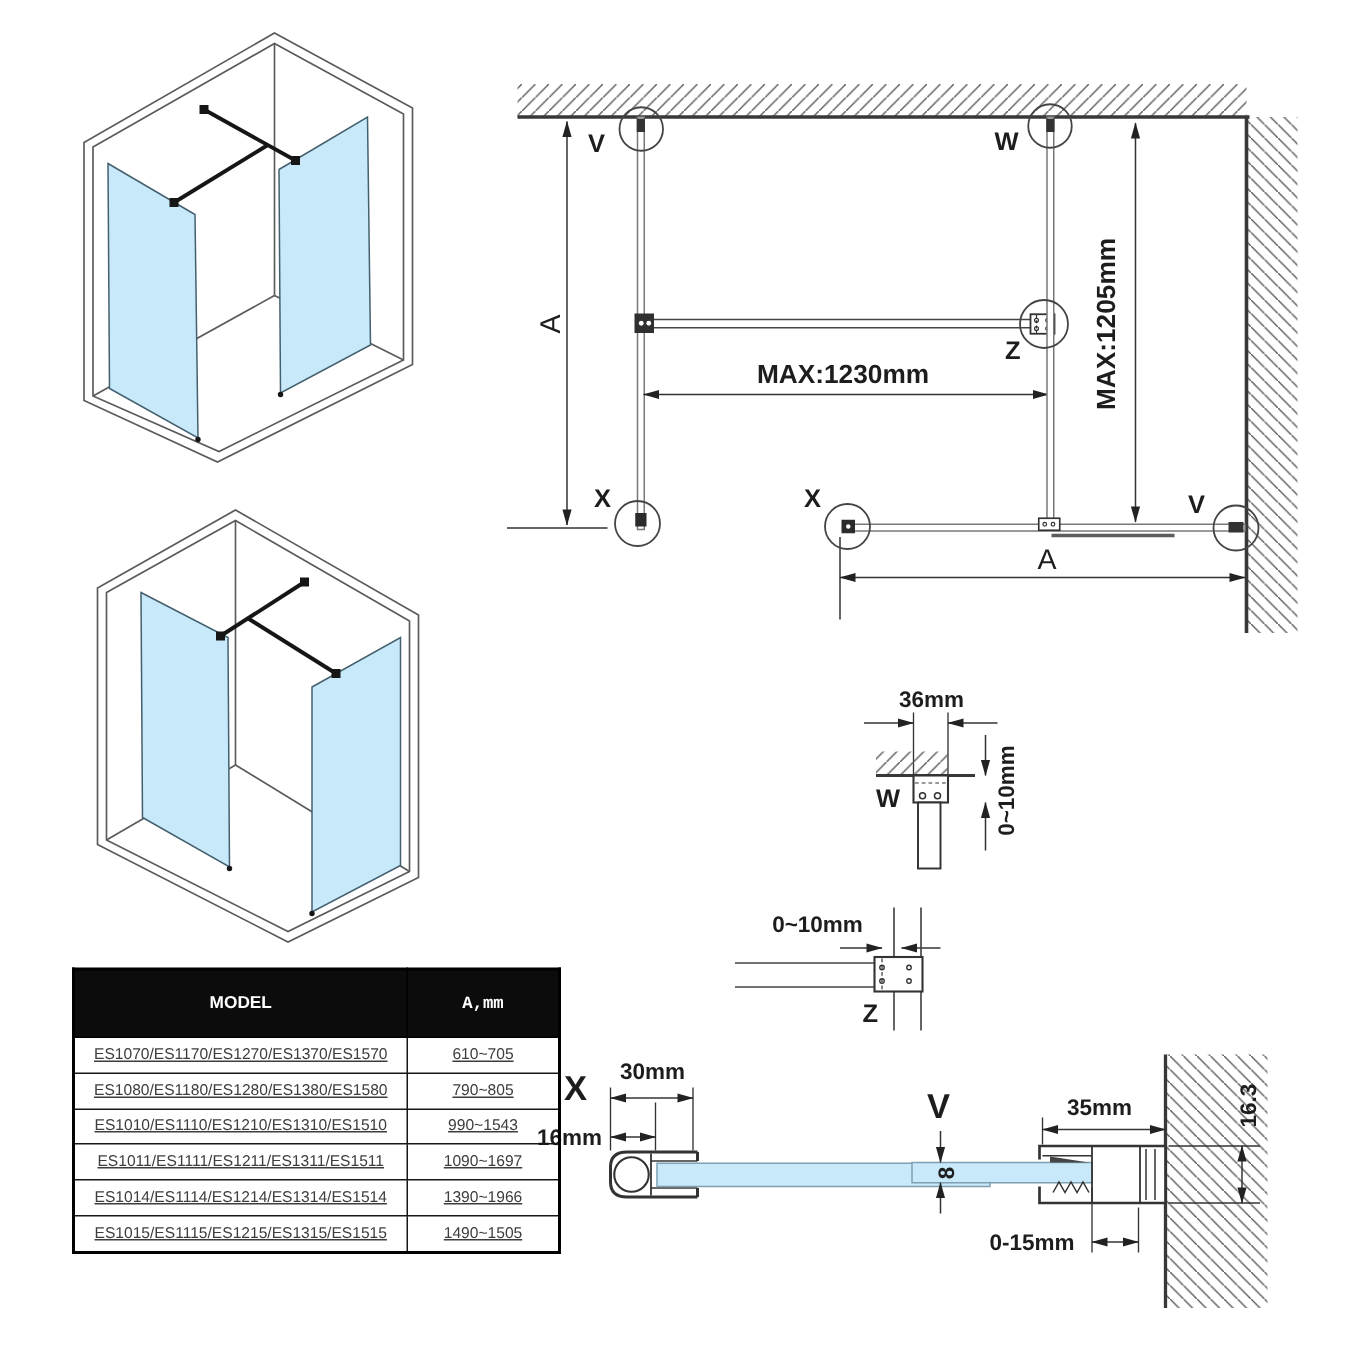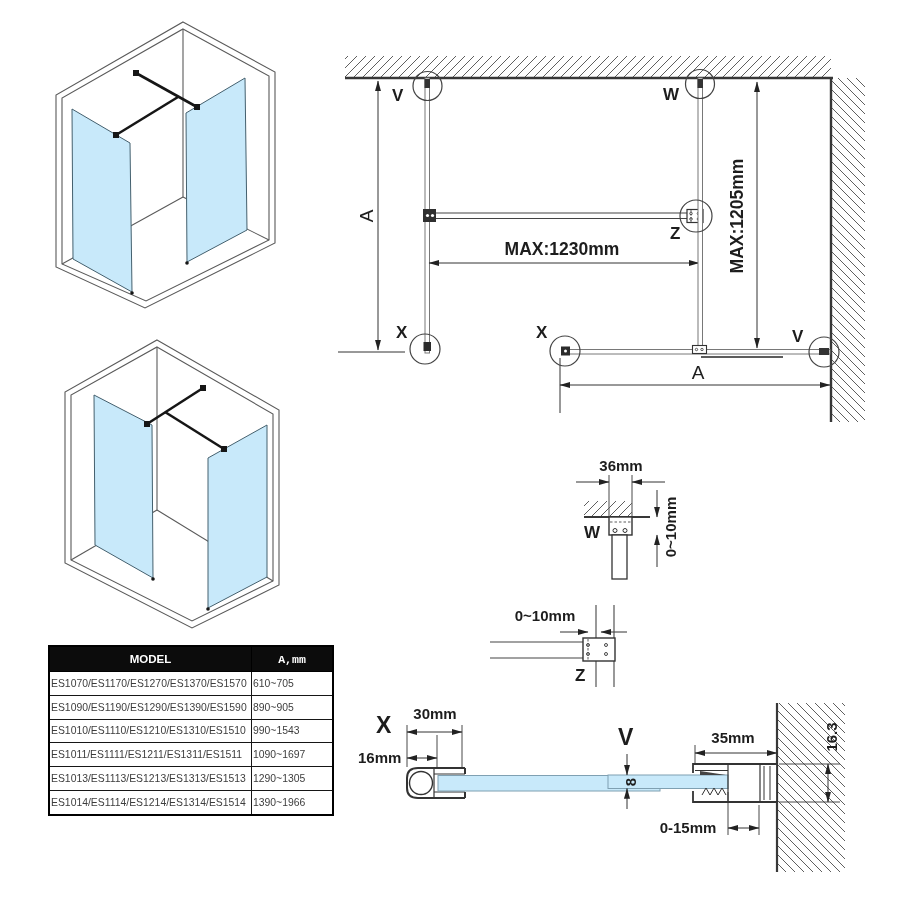"MODEL" .spec-table th { padding: 1px -> 11px }
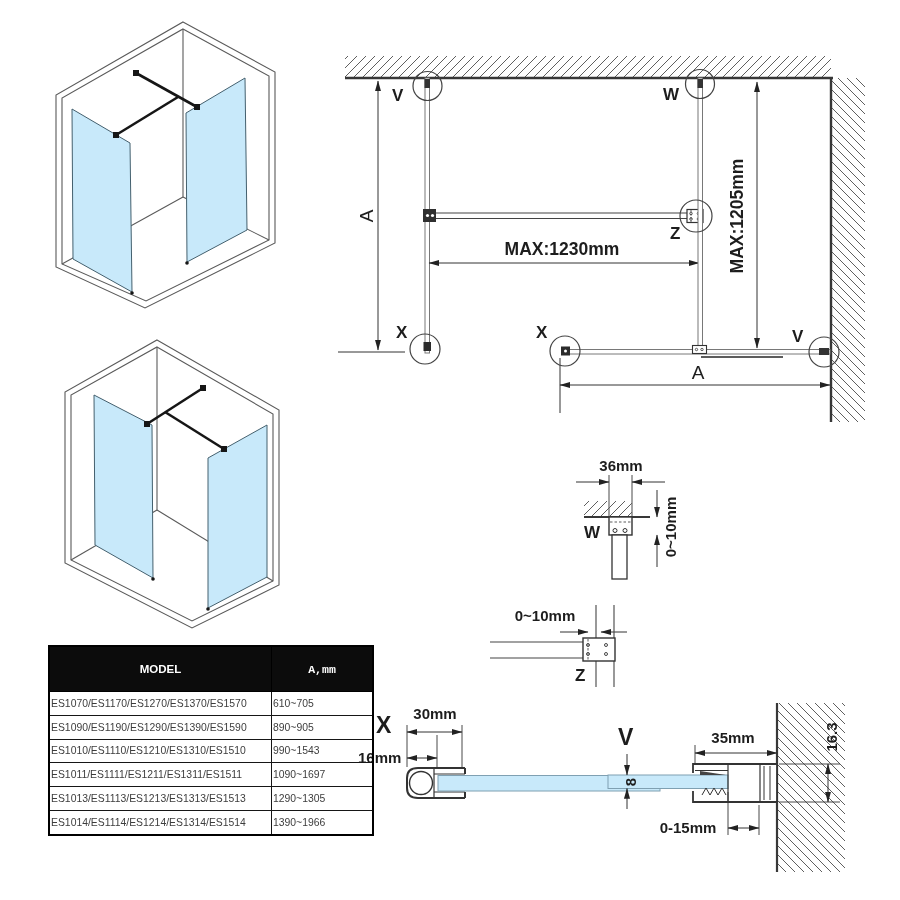"ES1070/ES1170/ES1270/ES1370/ES1570" .spec-table td { text-align: none -> center; text-decoration: none -> underline }
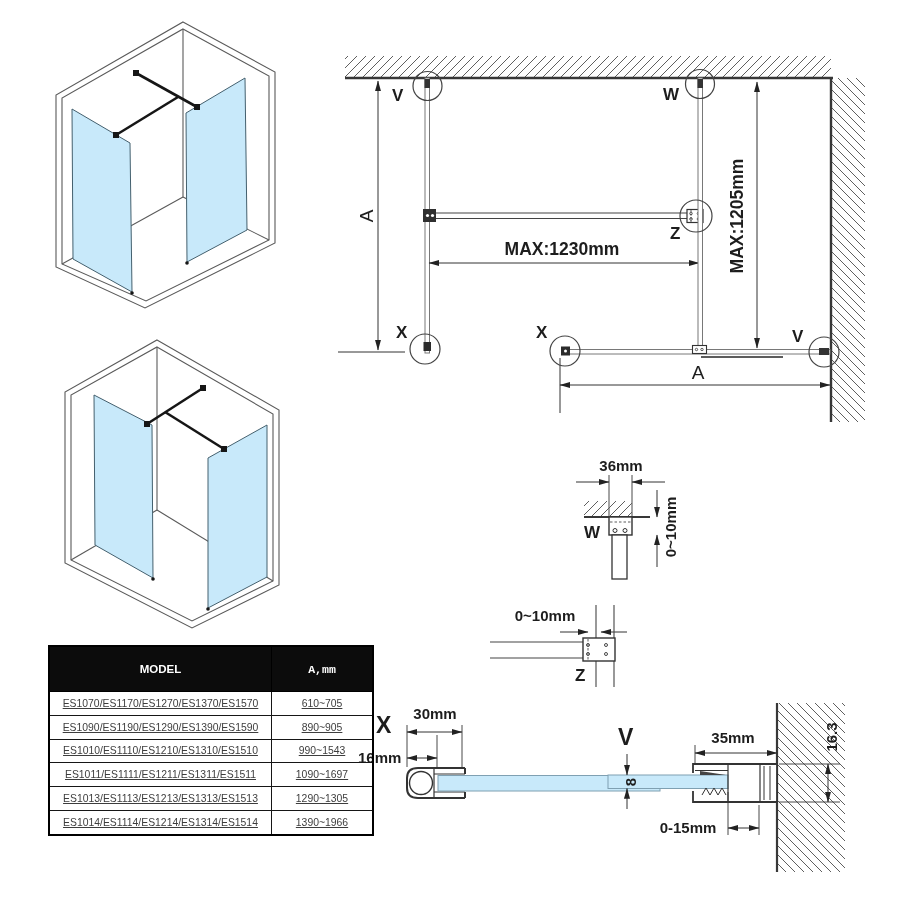"ES1080/ES1180/ES1280/ES1380/ES1580" tr { html: none -> <tr> <td>ES1080/ES1180/ES1280/ES1380/ES1580</td> <td>790~805</td> </tr> }
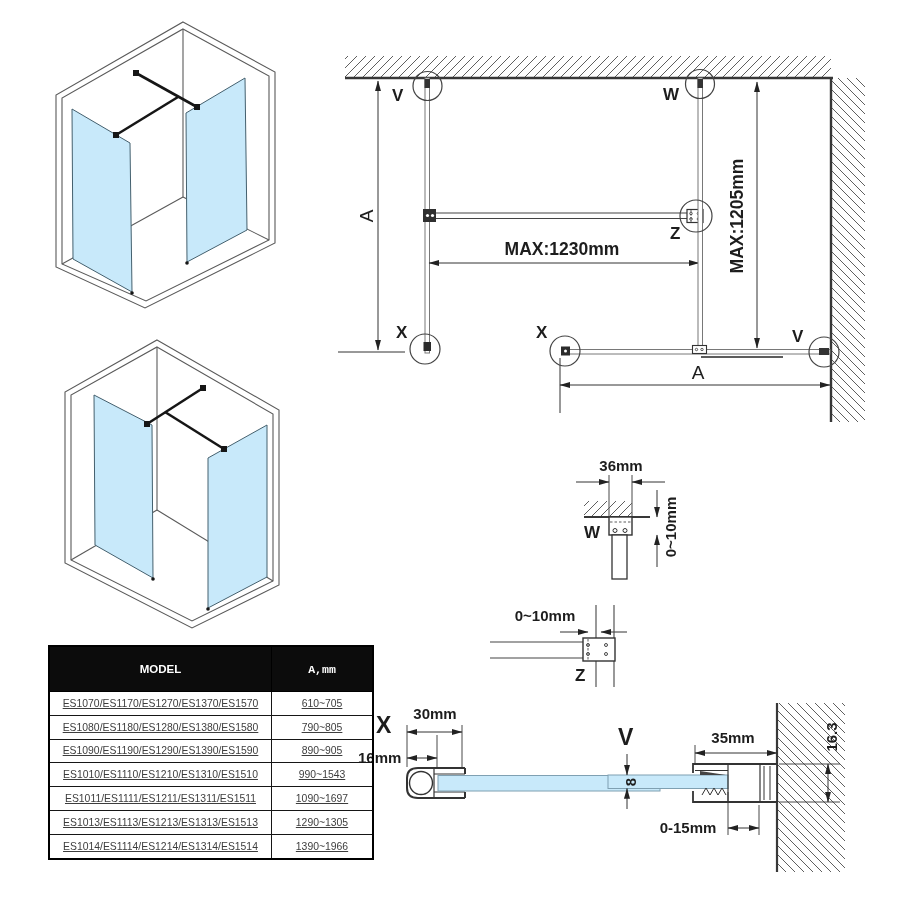"ES1090/ES1190/ES1290/ES1390/ES1590" tr { html: <tr> <td>ES1090/ES1190/ES1290/ES1390/ES1590</td> <td>890~905</td> </tr> -> none }
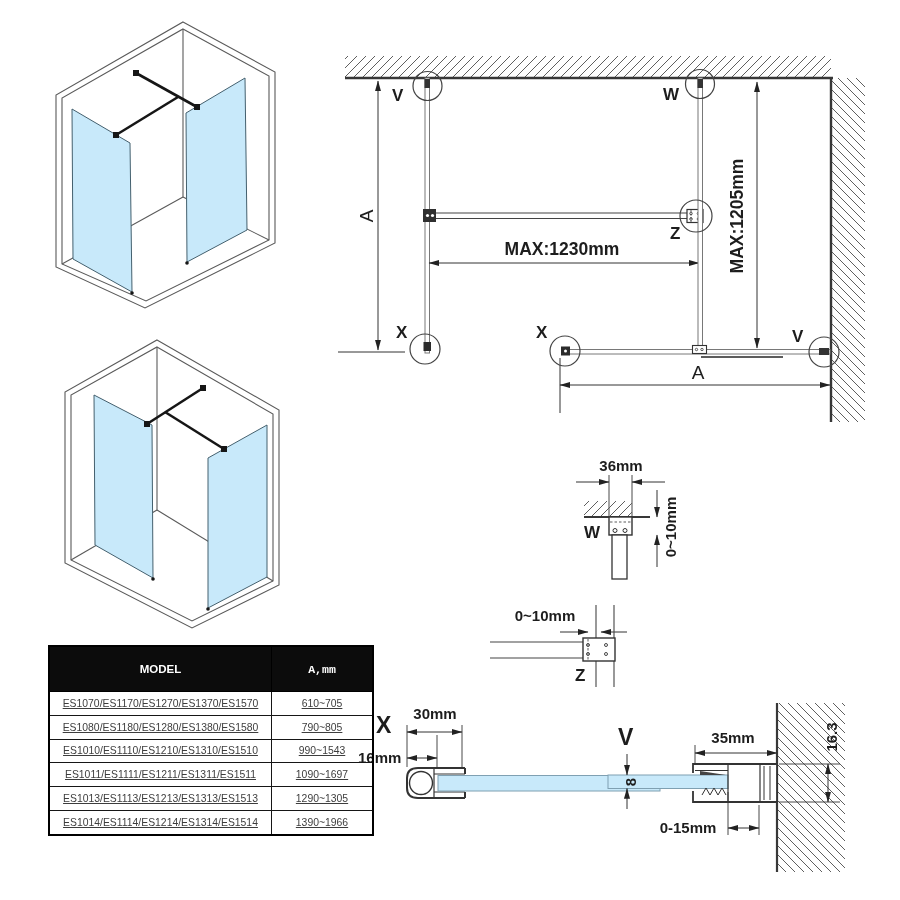"ES1013/ES1113/ES1213/ES1313/ES1513" tr { html: <tr> <td>ES1013/ES1113/ES1213/ES1313/ES1513</td> <td>1290~1305</td> </tr> -> none }
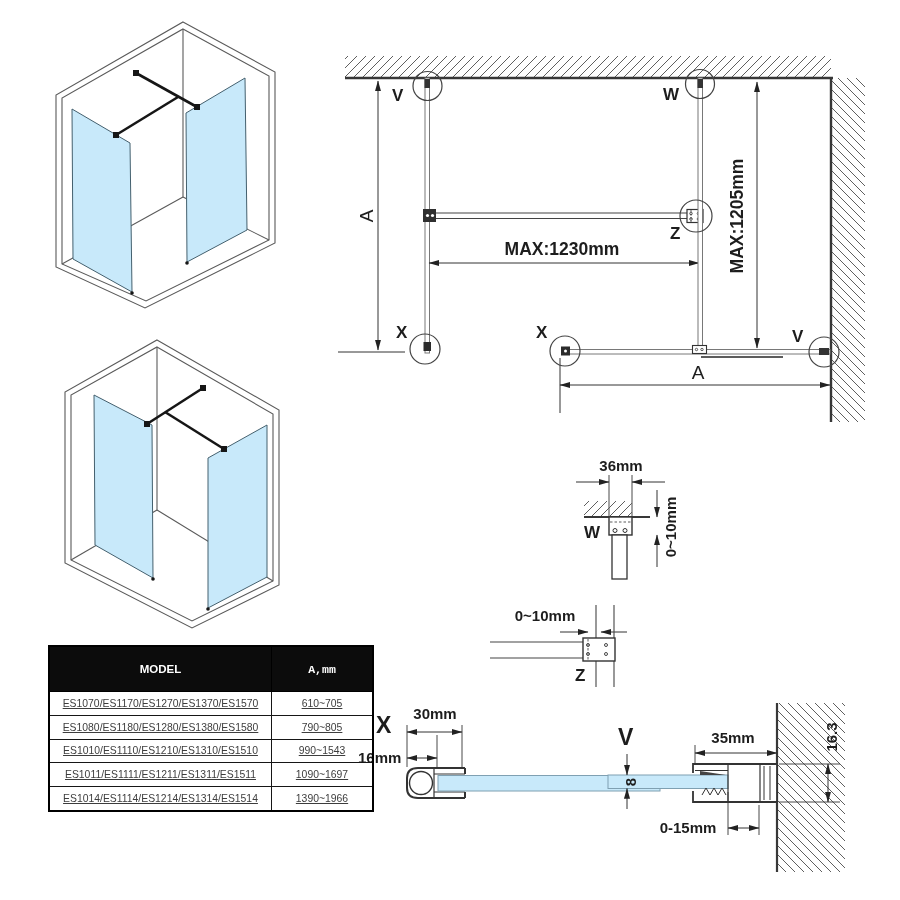"ES1015/ES1115/ES1215/ES1315/ES1515" tr { html: none -> <tr> <td>ES1015/ES1115/ES1215/ES1315/ES1515</td> <td>1490~1505</td> </tr> }
